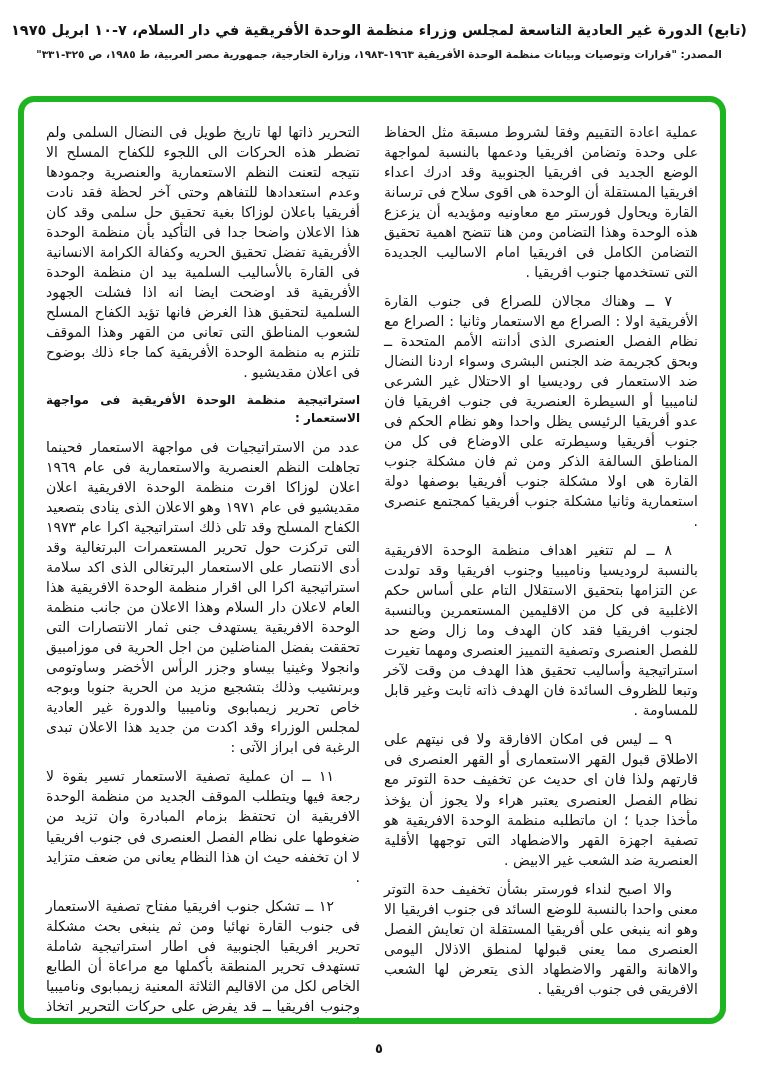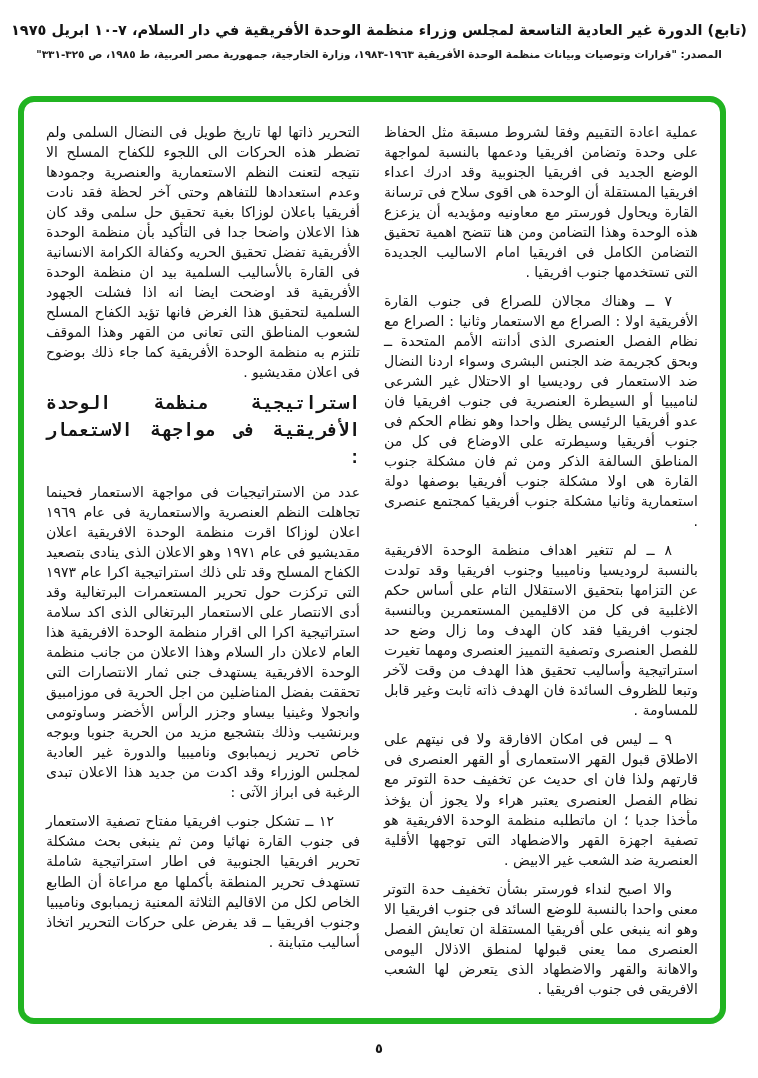"استراتيجية منظمة الوحدة الأفريقية فى" .col h2.section-heading { font-family: Liberation Mono, monospace -> none; font-size: 18px -> 12px }
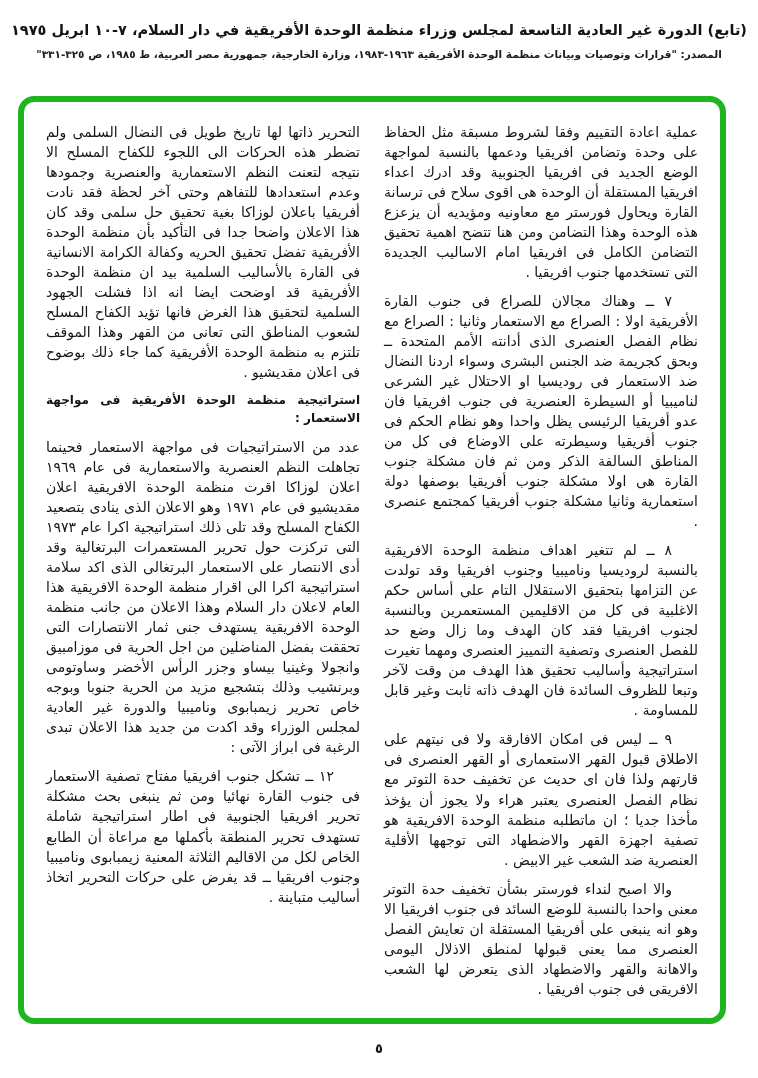"١١ ــ ان عملية تصفية" p.indent { html: none -> <p>١١ ــ ان عملية تصفية الاستعمار تسير بقوة لا رجعة فيها ويتطلب الموقف الجديد من منظمة الوحدة الافريقية ان تحتفظ بزمام المبادرة وان تزيد من ضغوطها على نظام الفصل العنصرى فى جنوب افريقيا لا ان تخففه حيث ان هذا النظام يعانى من ضعف متزايد .</p> }
